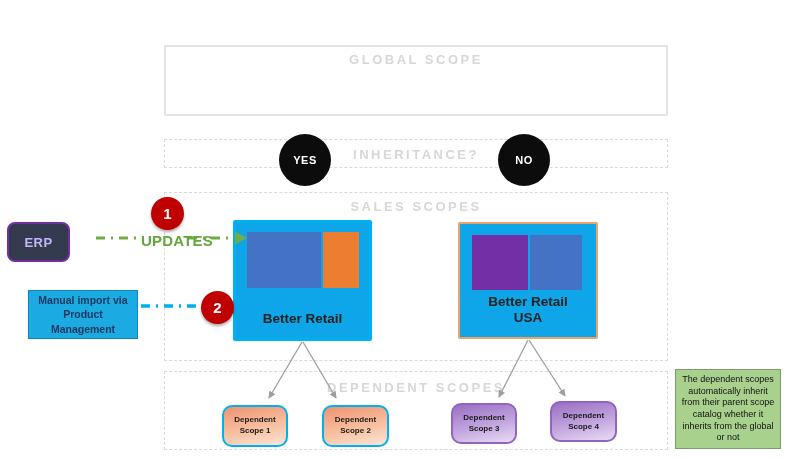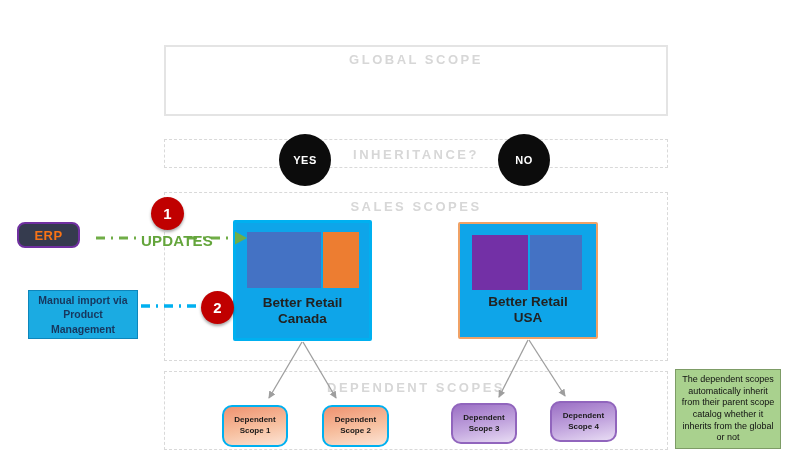"ERP" .erp-box { color: #f97316 -> #c4b5fd; height: 26px -> 40px; left: 17px -> 7px }
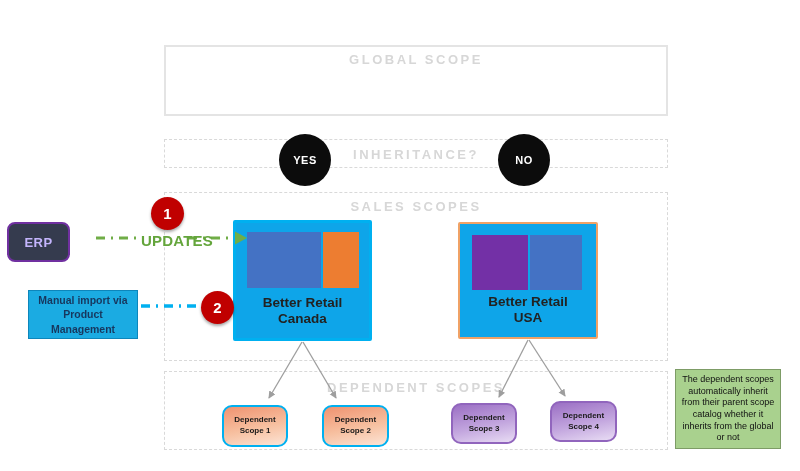"Canada" div { html: <div>Canada</div> -> none }
